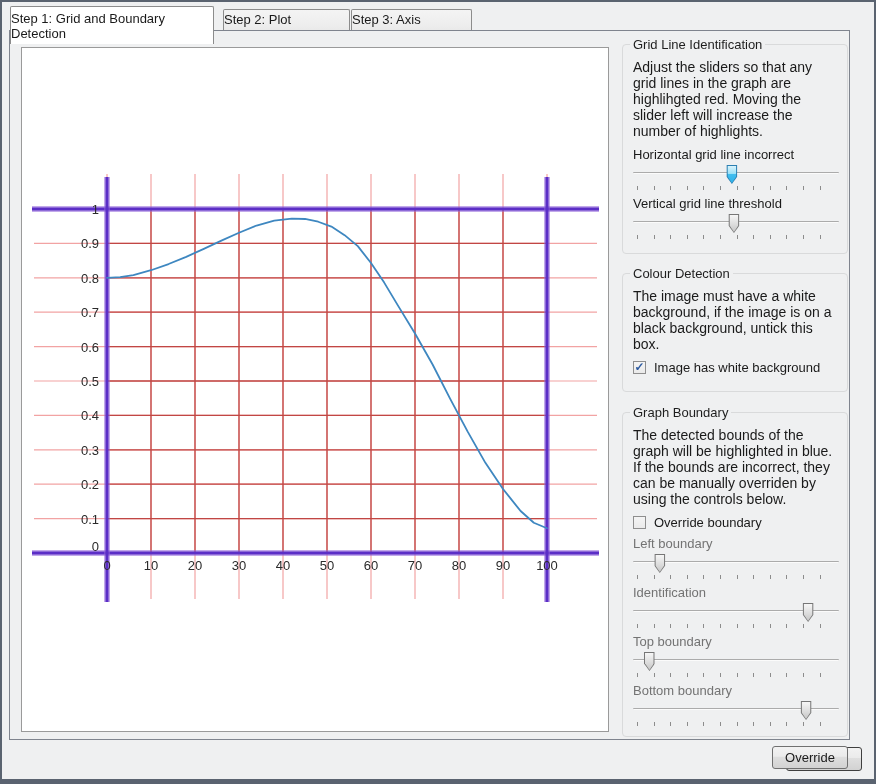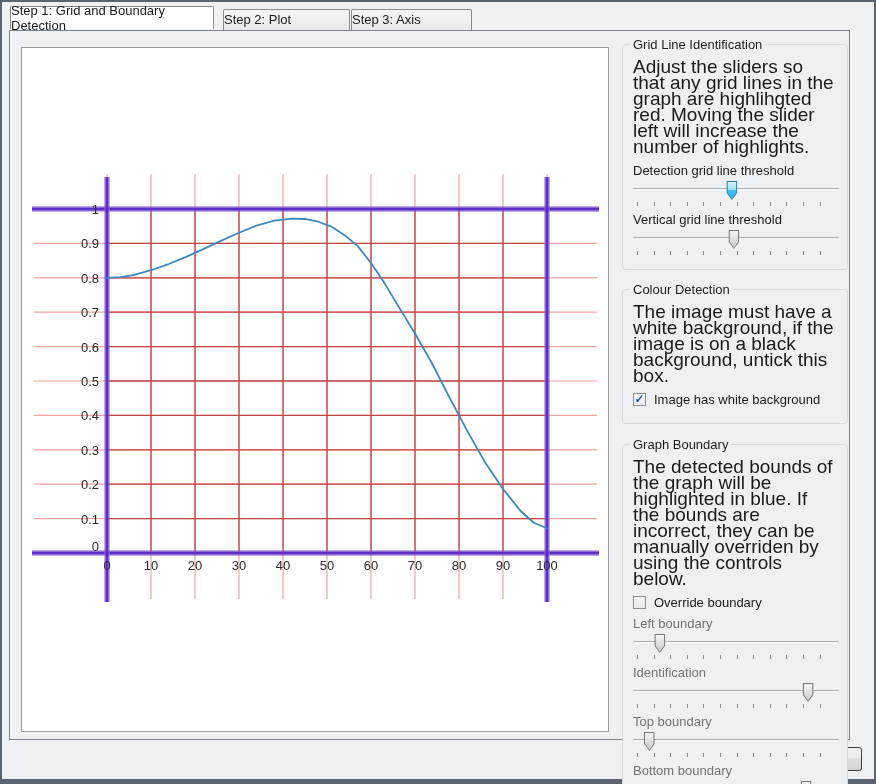"Step 1: Grid and Boundary" .tab.active { height: 23px -> 38px }
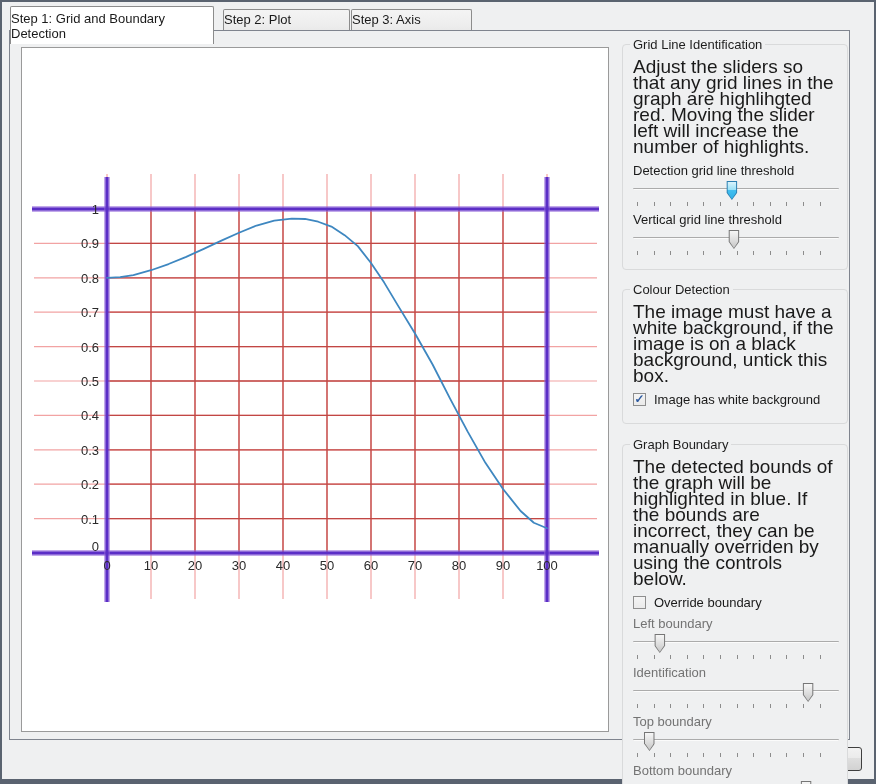"Adjust the sliders so that" .gb-desc { font-size: 19px -> 14px }
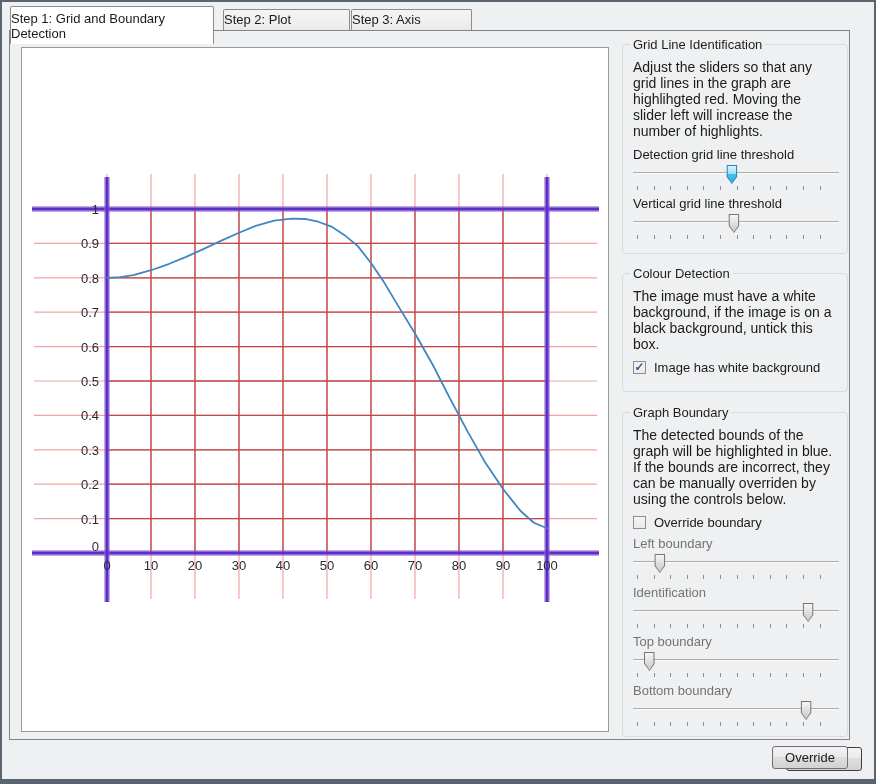"Detection grid line threshold" div.slider-label { text: Detection grid line threshold -> Horizontal grid line incorrect }
